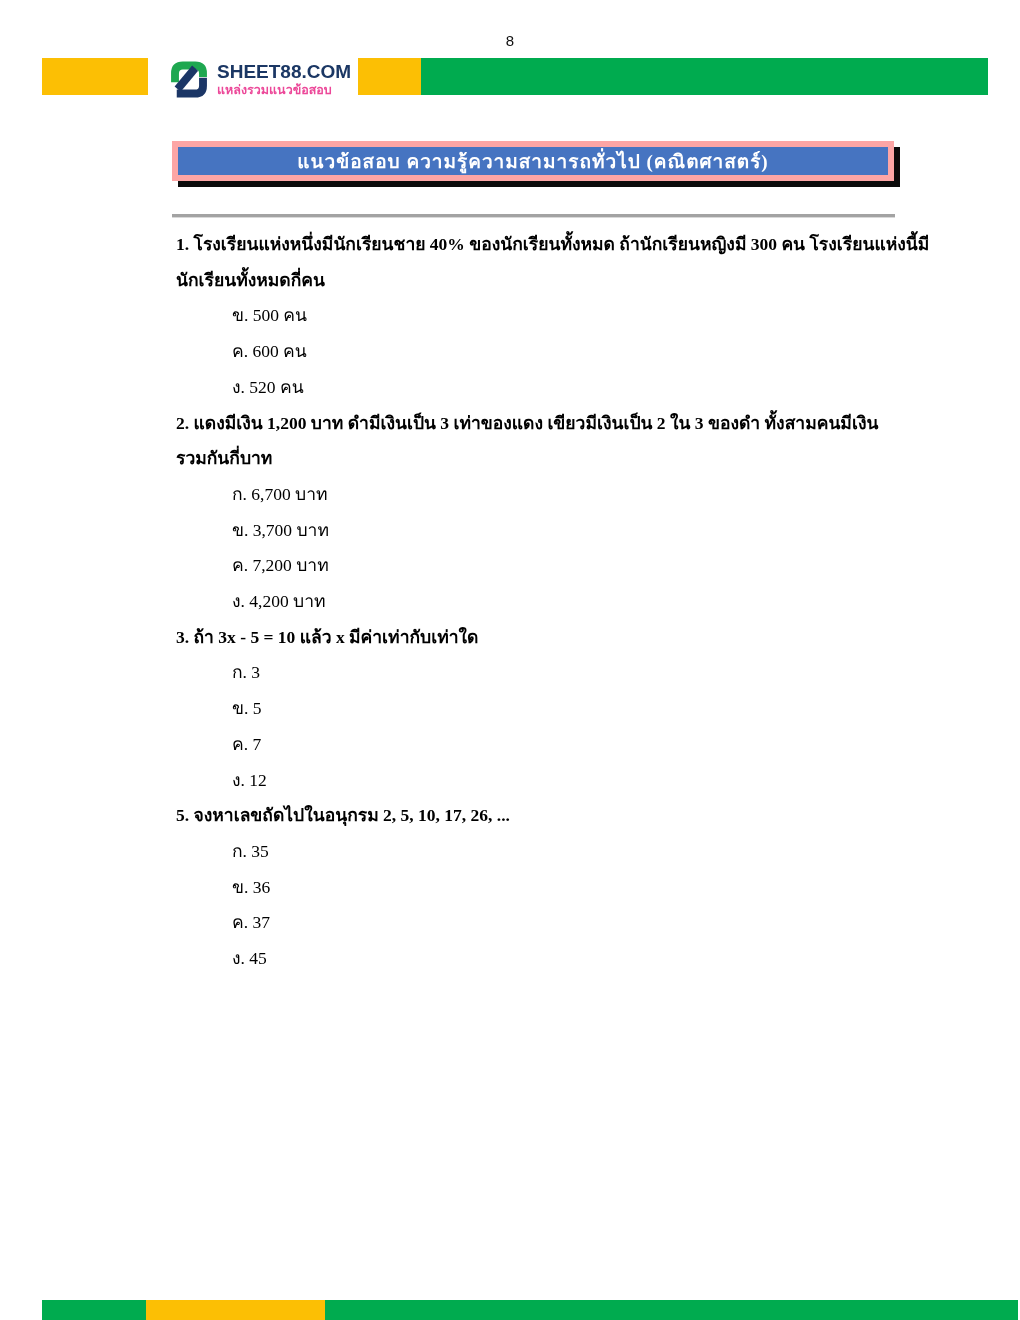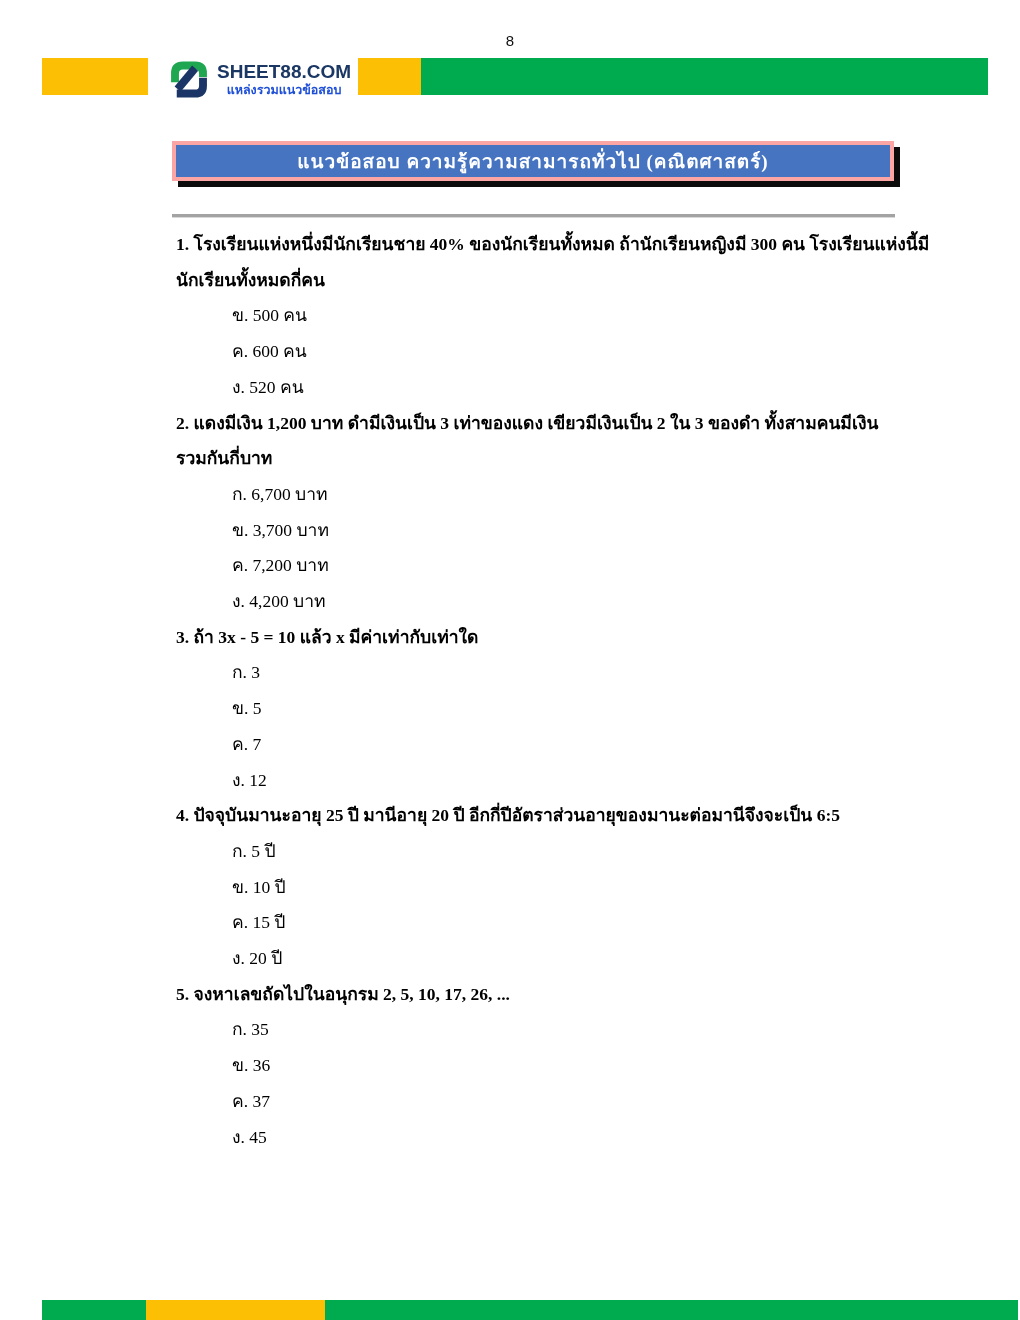"SHEET88.COM" .logo { text-align: center -> none }
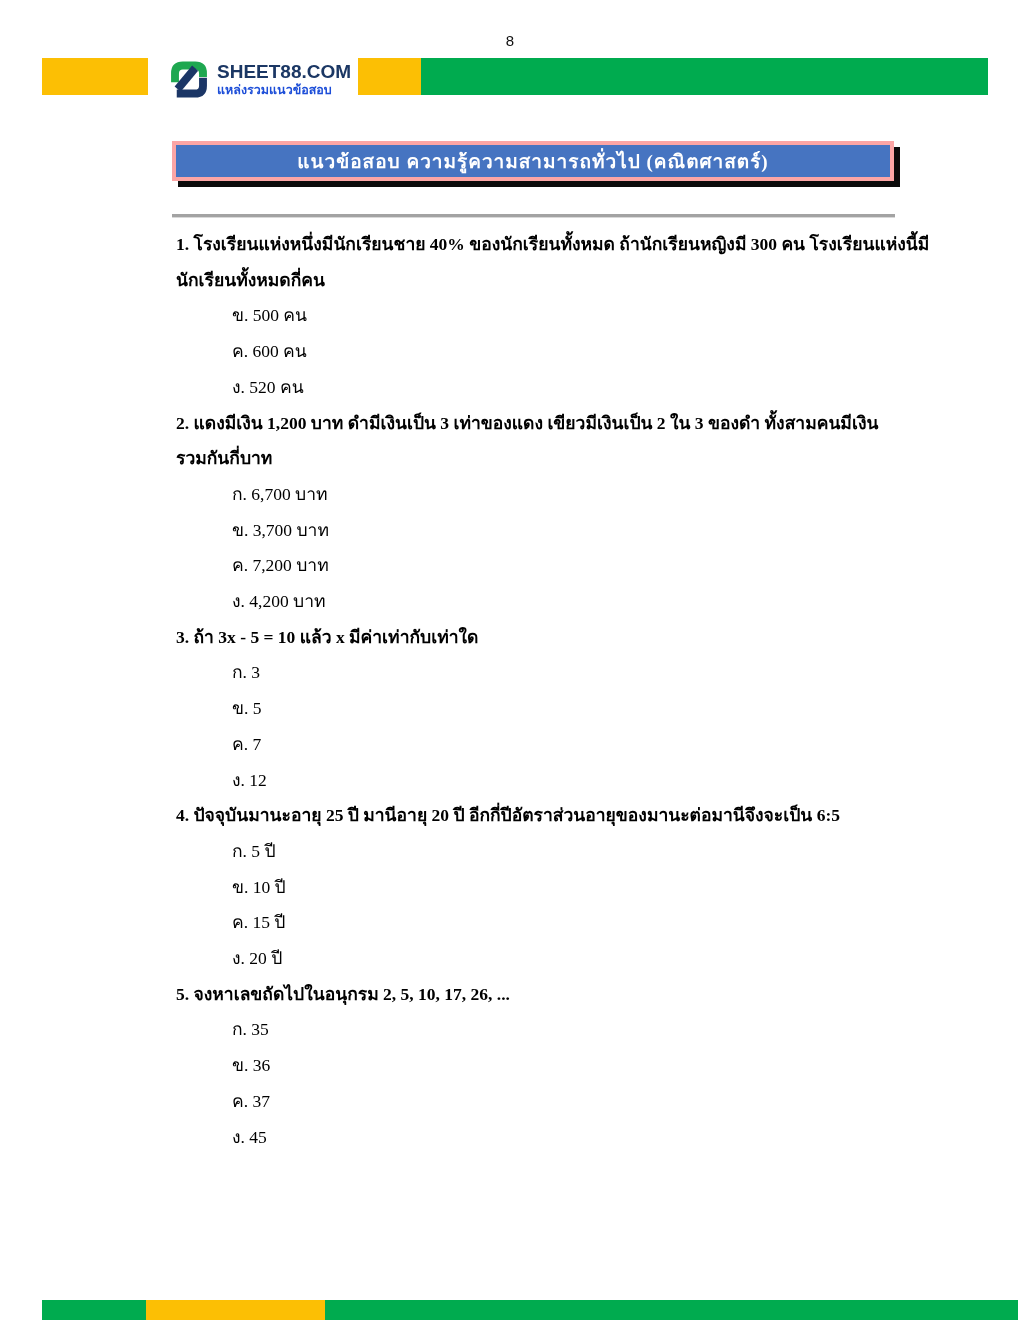"แหล่งรวมแนวข้อสอบ" .tagline { color: #1d4ed8 -> #ec4899 }
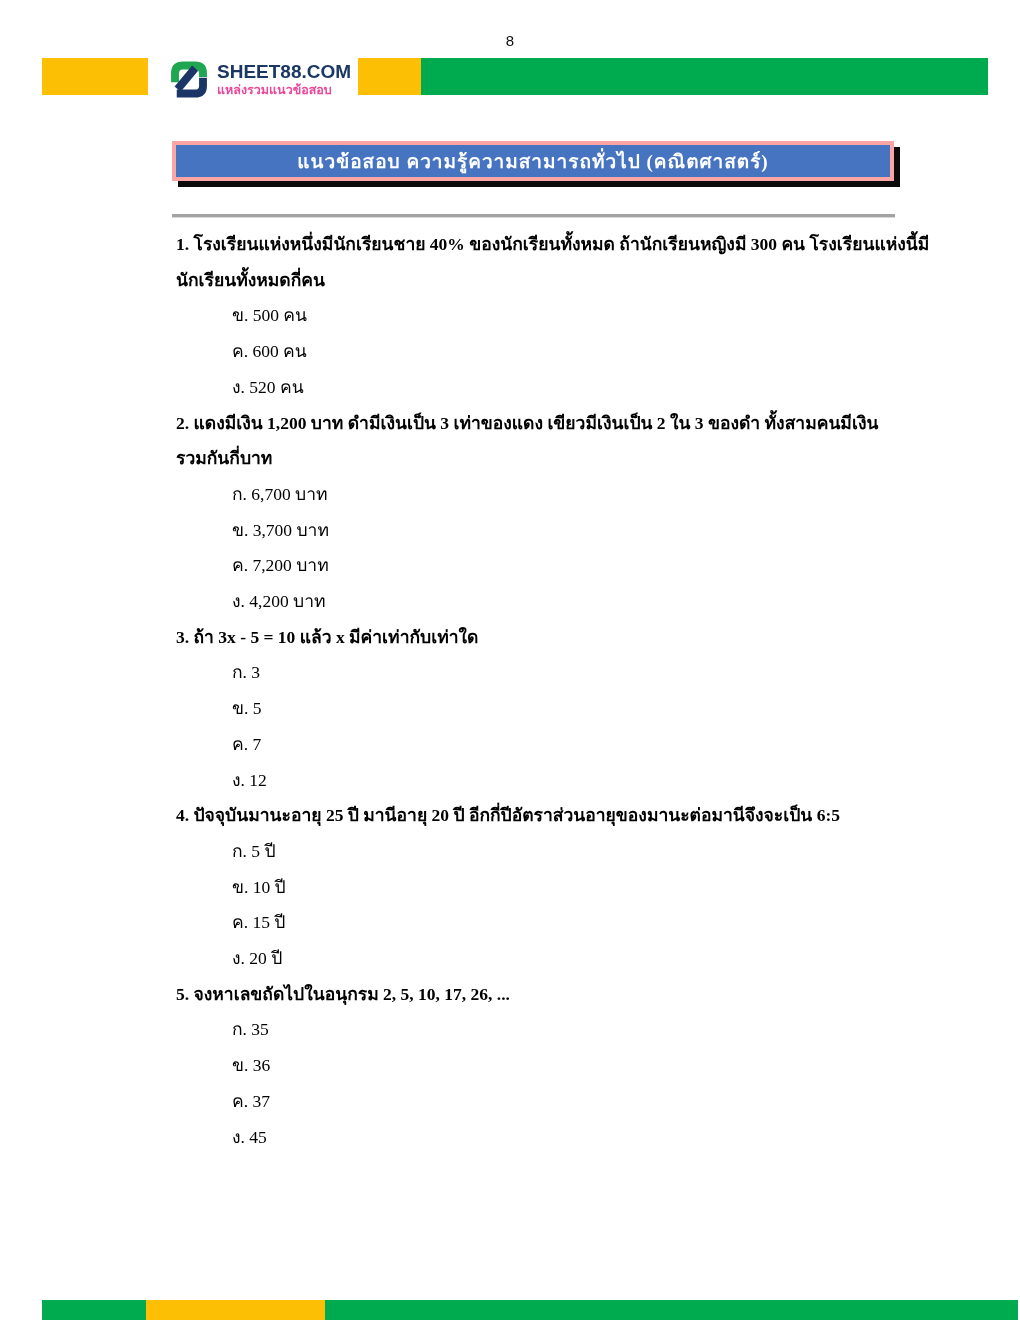"แนวข้อสอบ ความรู้ความสามารถทั่วไป" .banner { border: 4px solid #fca5a5 -> 6px solid #fca5a5 }
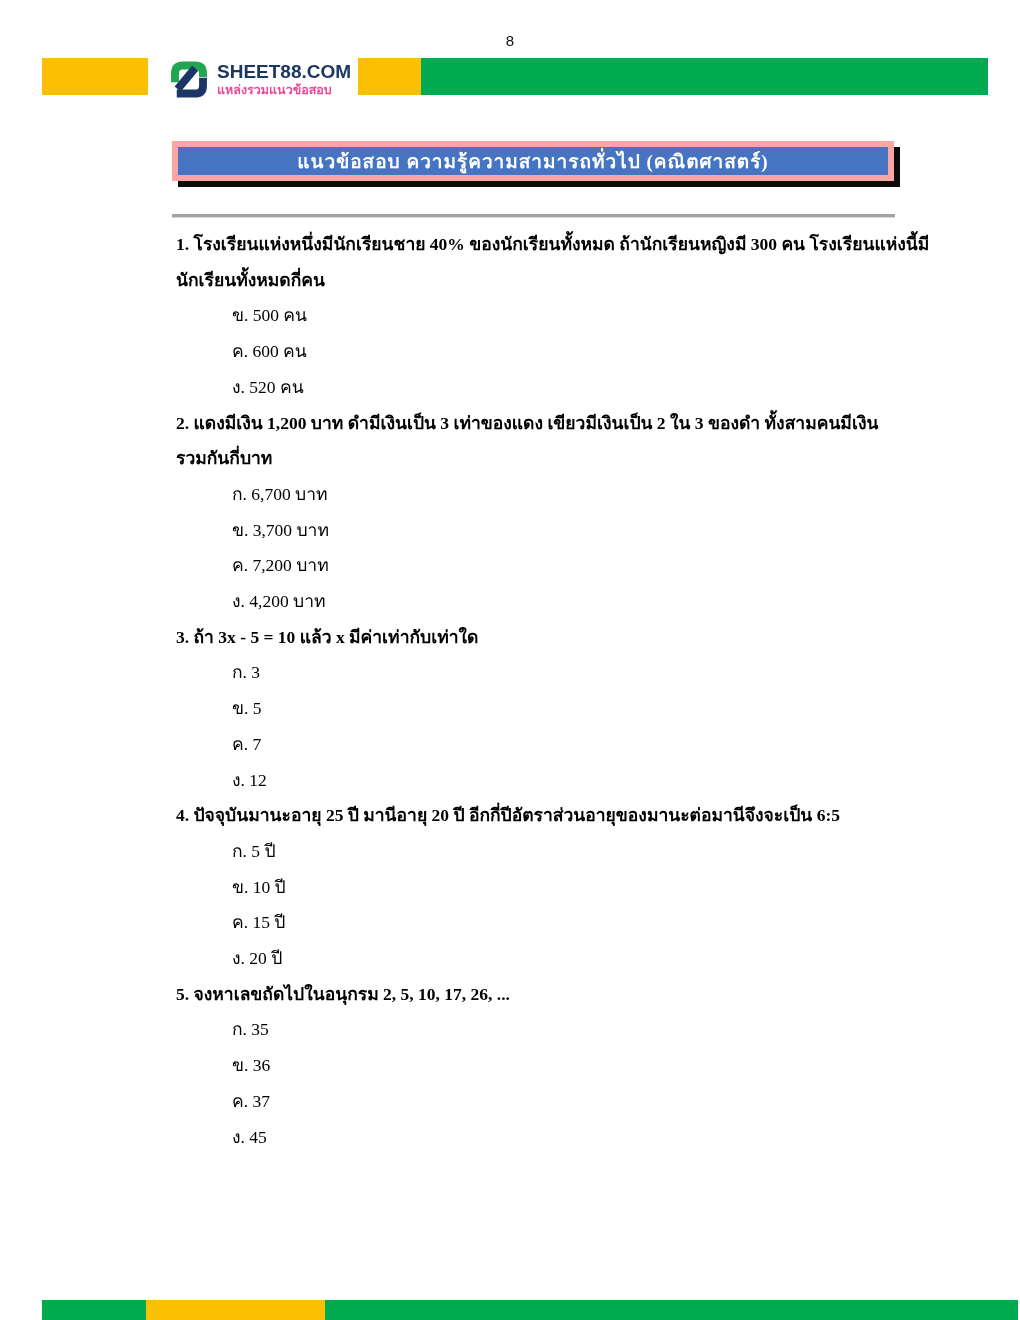"4. ปัจจุบันมานะอายุ 25 ปี มานีอายุ" div.question { html: <div> <div>4. ปัจจุบันมานะอายุ 25 ปี มานีอายุ 20 ปี อีกกี่ปีอัตราส่วนอายุของมานะต่อมานีจึงจะเป็น 6:5</div> <div>ก. 5 ปี</div> <div>ข. 10 ปี</div> <div>ค. 15 ปี</div> <div>ง. 20 ปี</div> </div> -> none }
